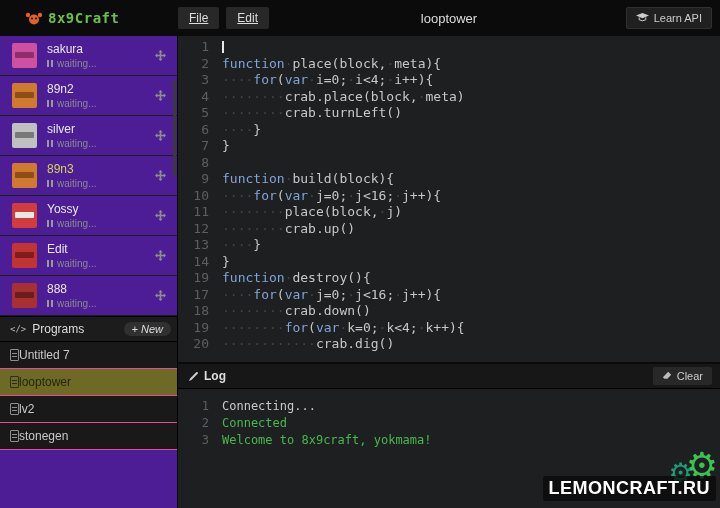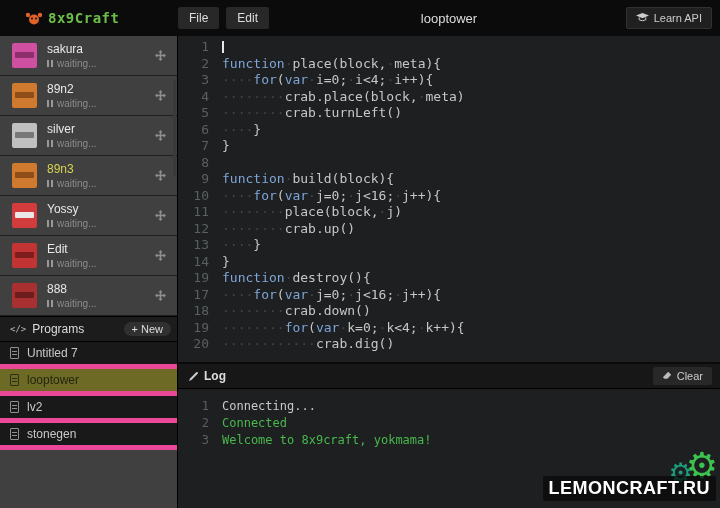"File" .menu-btn { text-decoration: none -> underline }
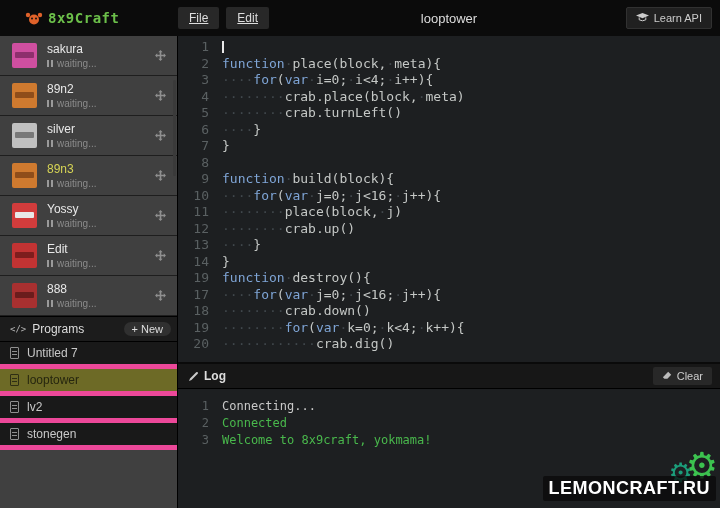"sakura" .sidebar { background: #404040 -> #4c1d95 }
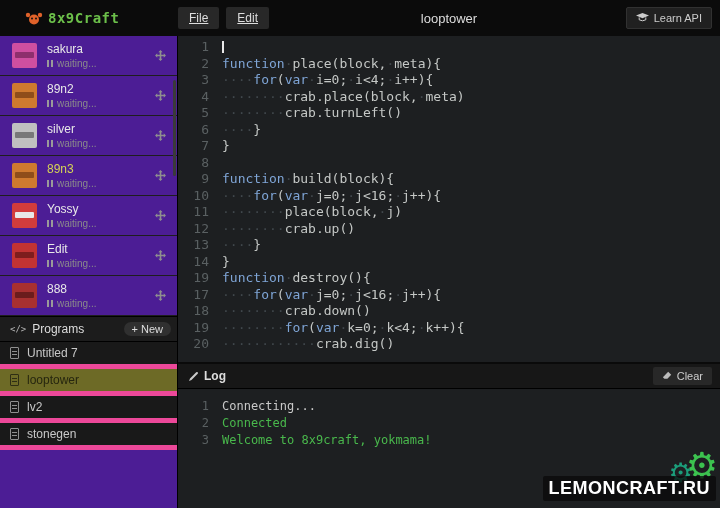"+ New" .new-btn { font-style: none -> italic }
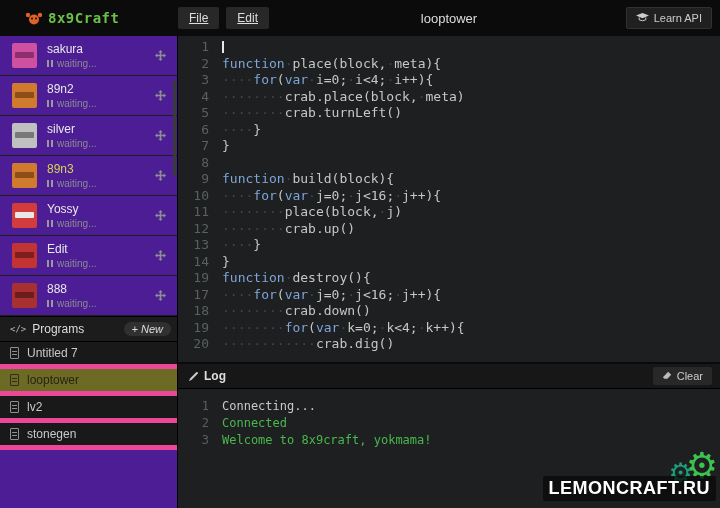"Untitled 7" .program { border-bottom: 5px solid #ec4899 -> 1px solid #ec4899; gap: 8px -> none }
